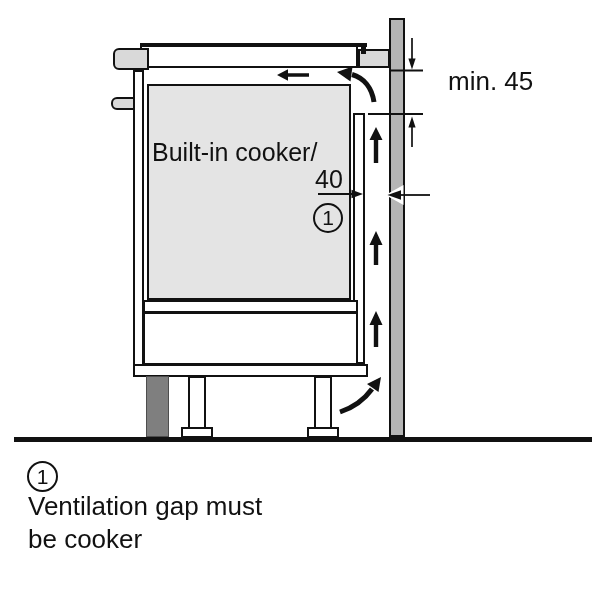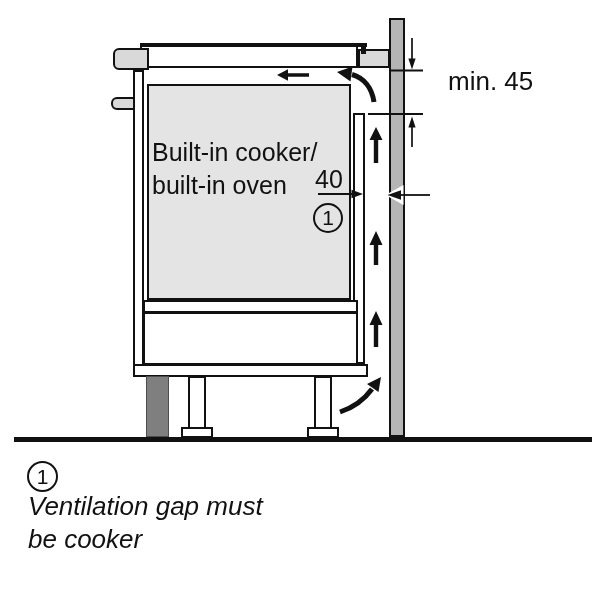"built-in oven" span { html: <span>built-in oven</span> -> none }
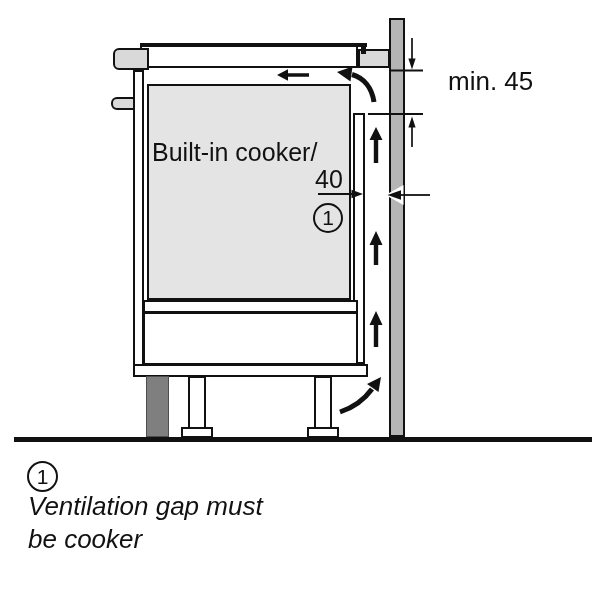"Ventilation gap must" .legend-text { font-style: italic -> none }
